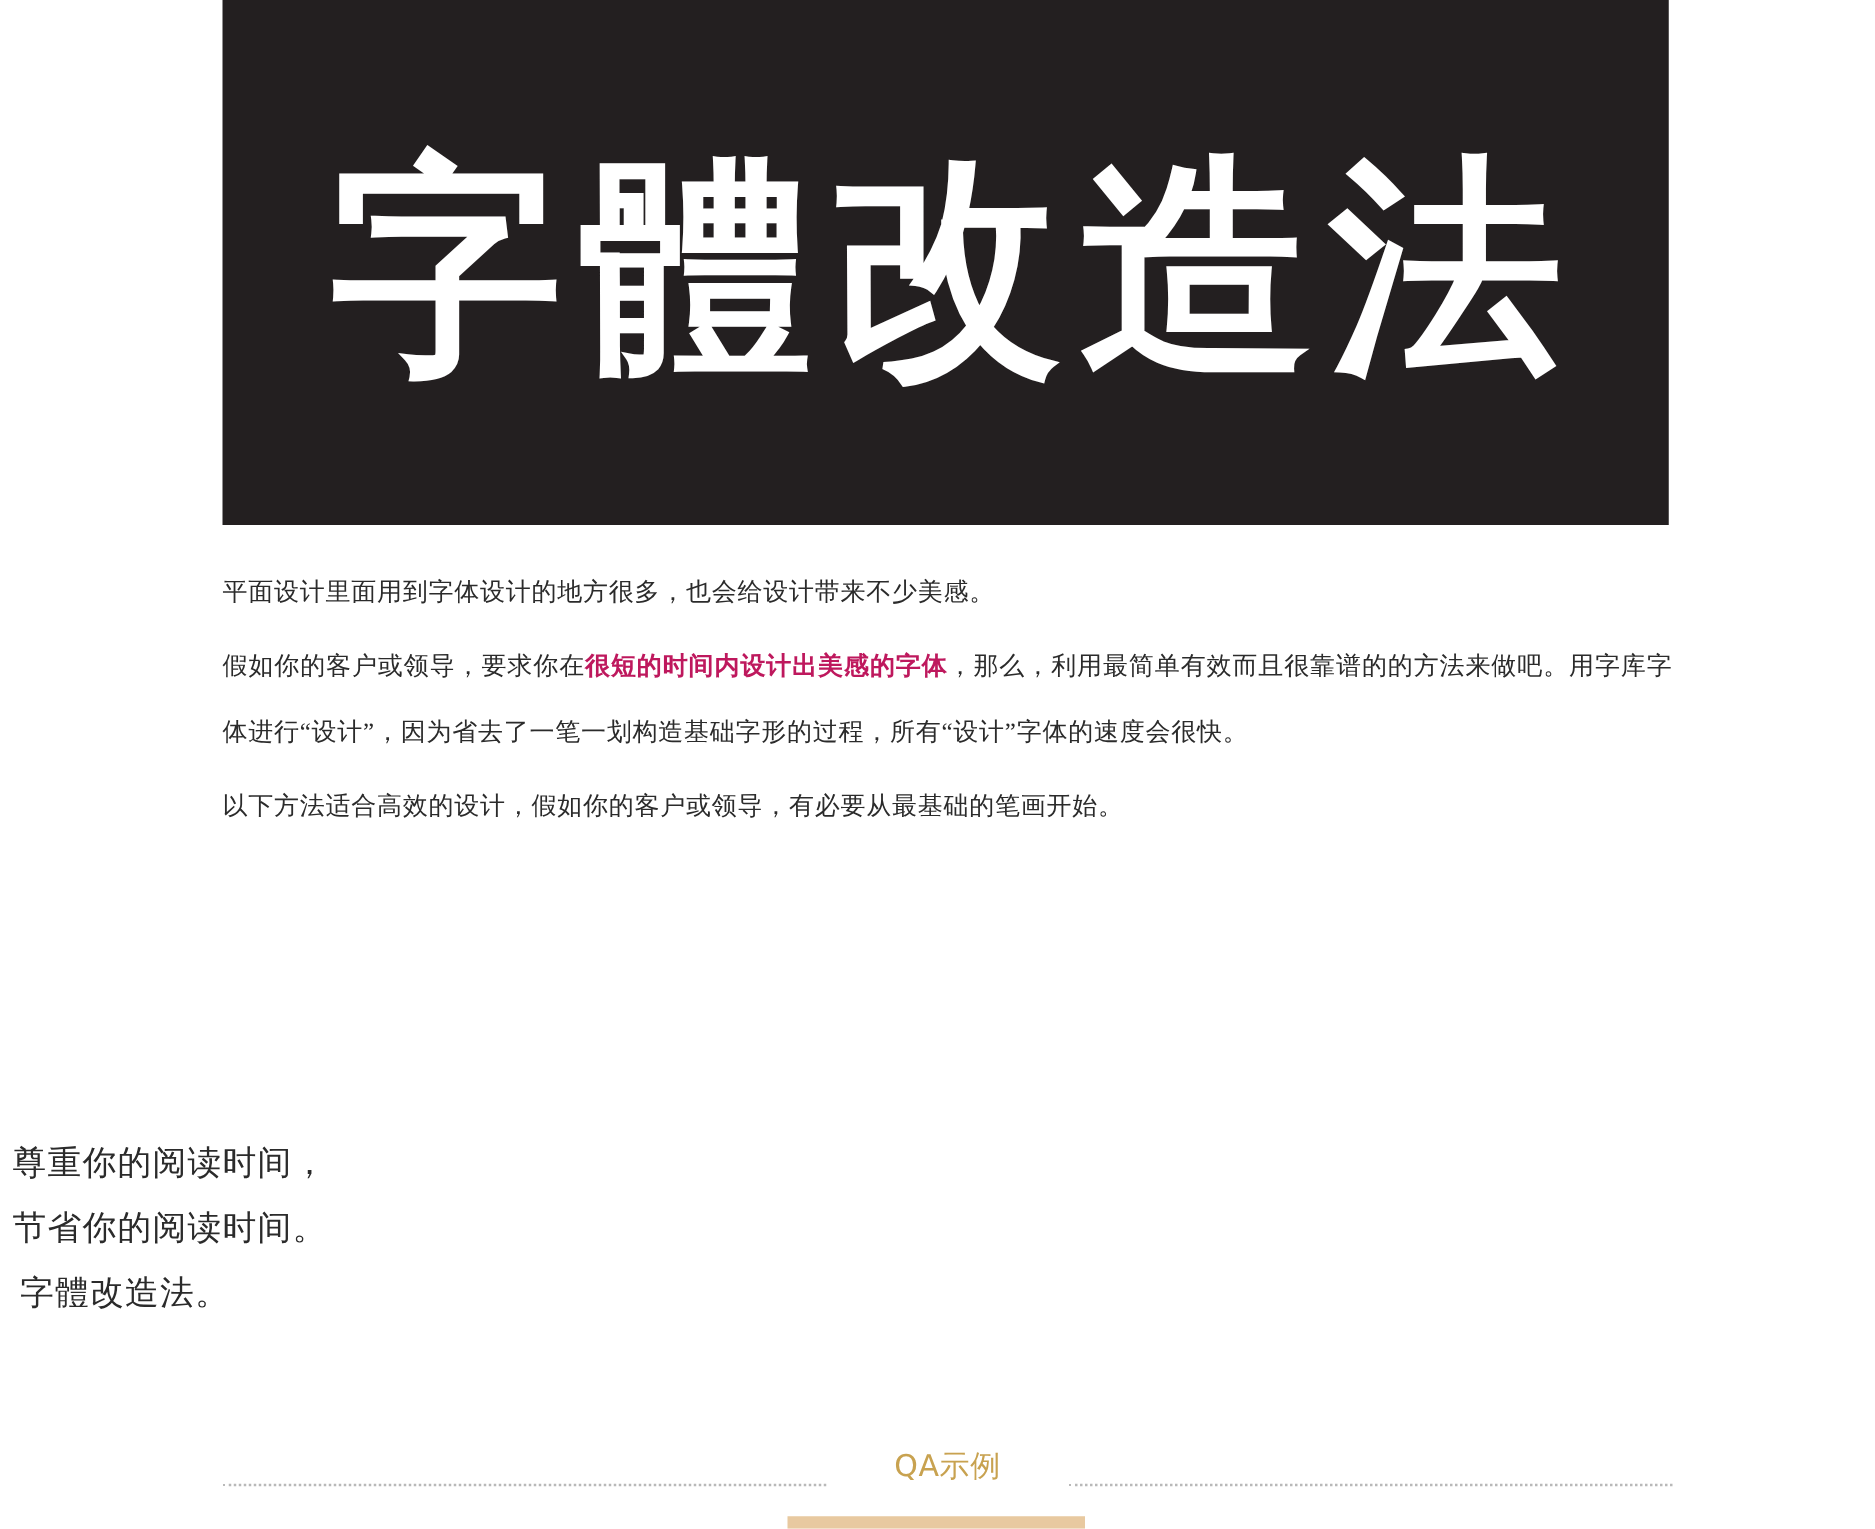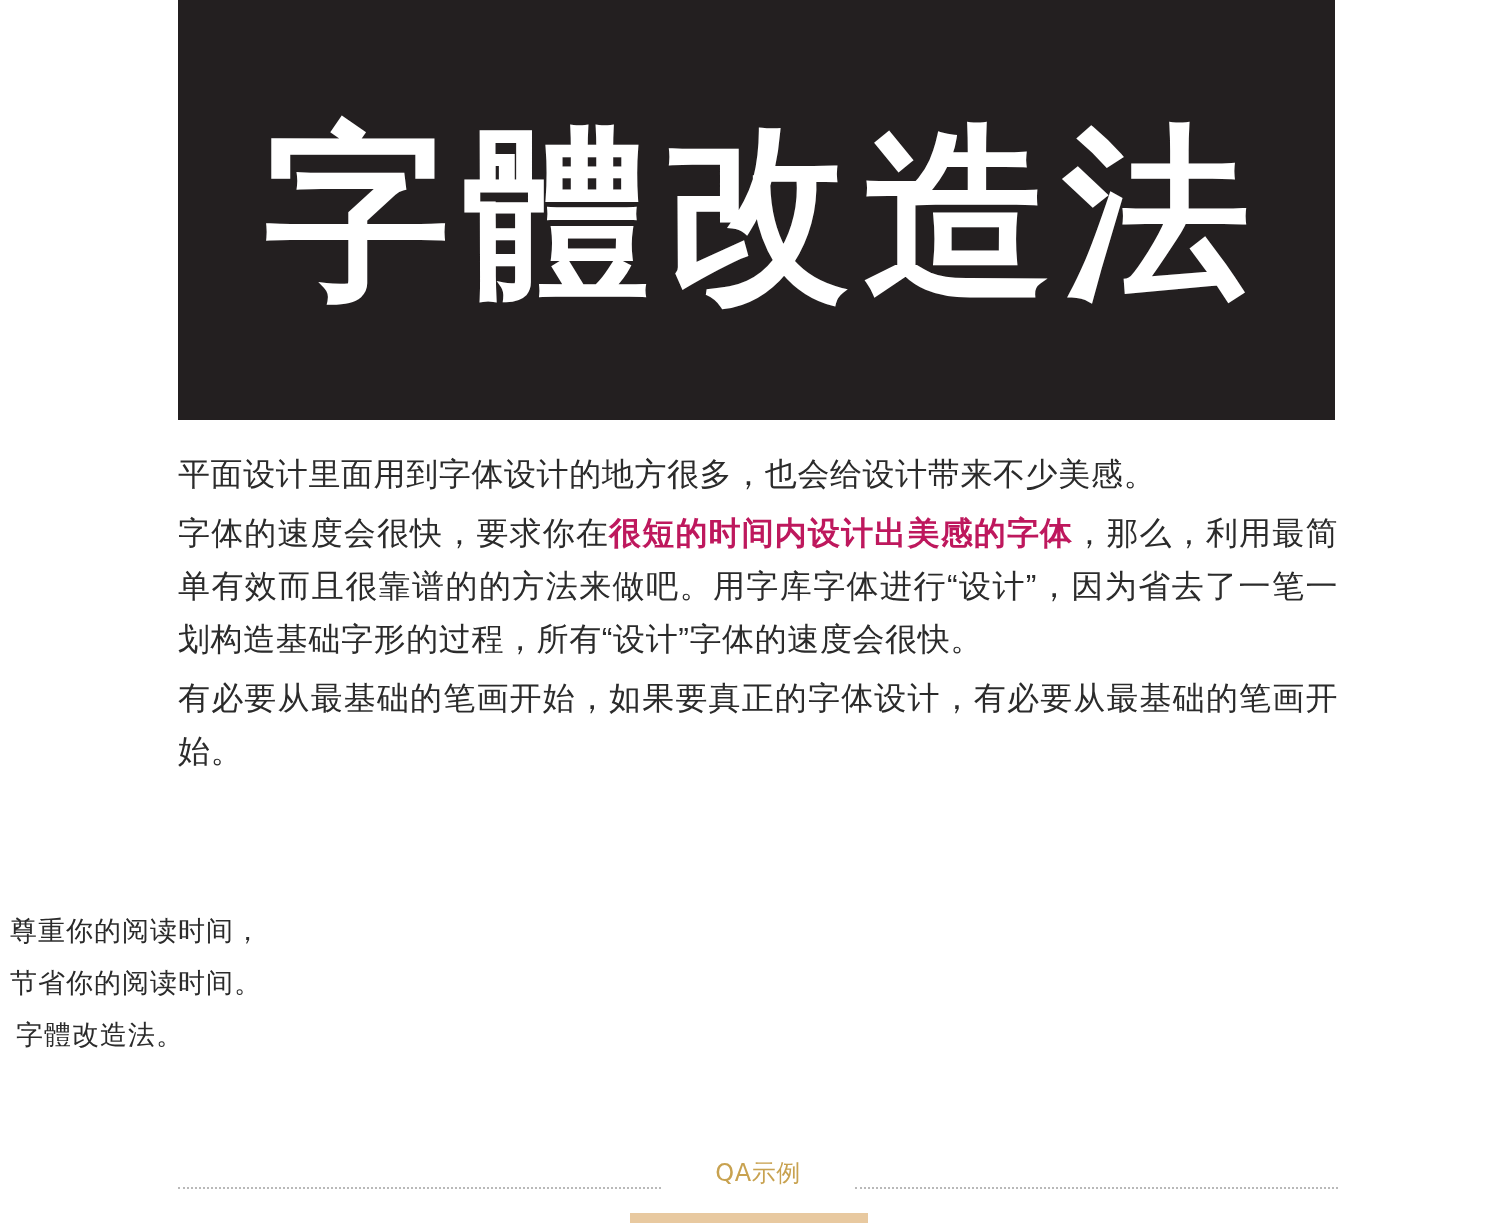"平面设计里面用到字体设计的地方很多，也会给设计带来不少美感。" .body-copy p { font-family: Liberation Sans, sans-serif -> Liberation Serif, serif; font-size: 32px -> 20px }
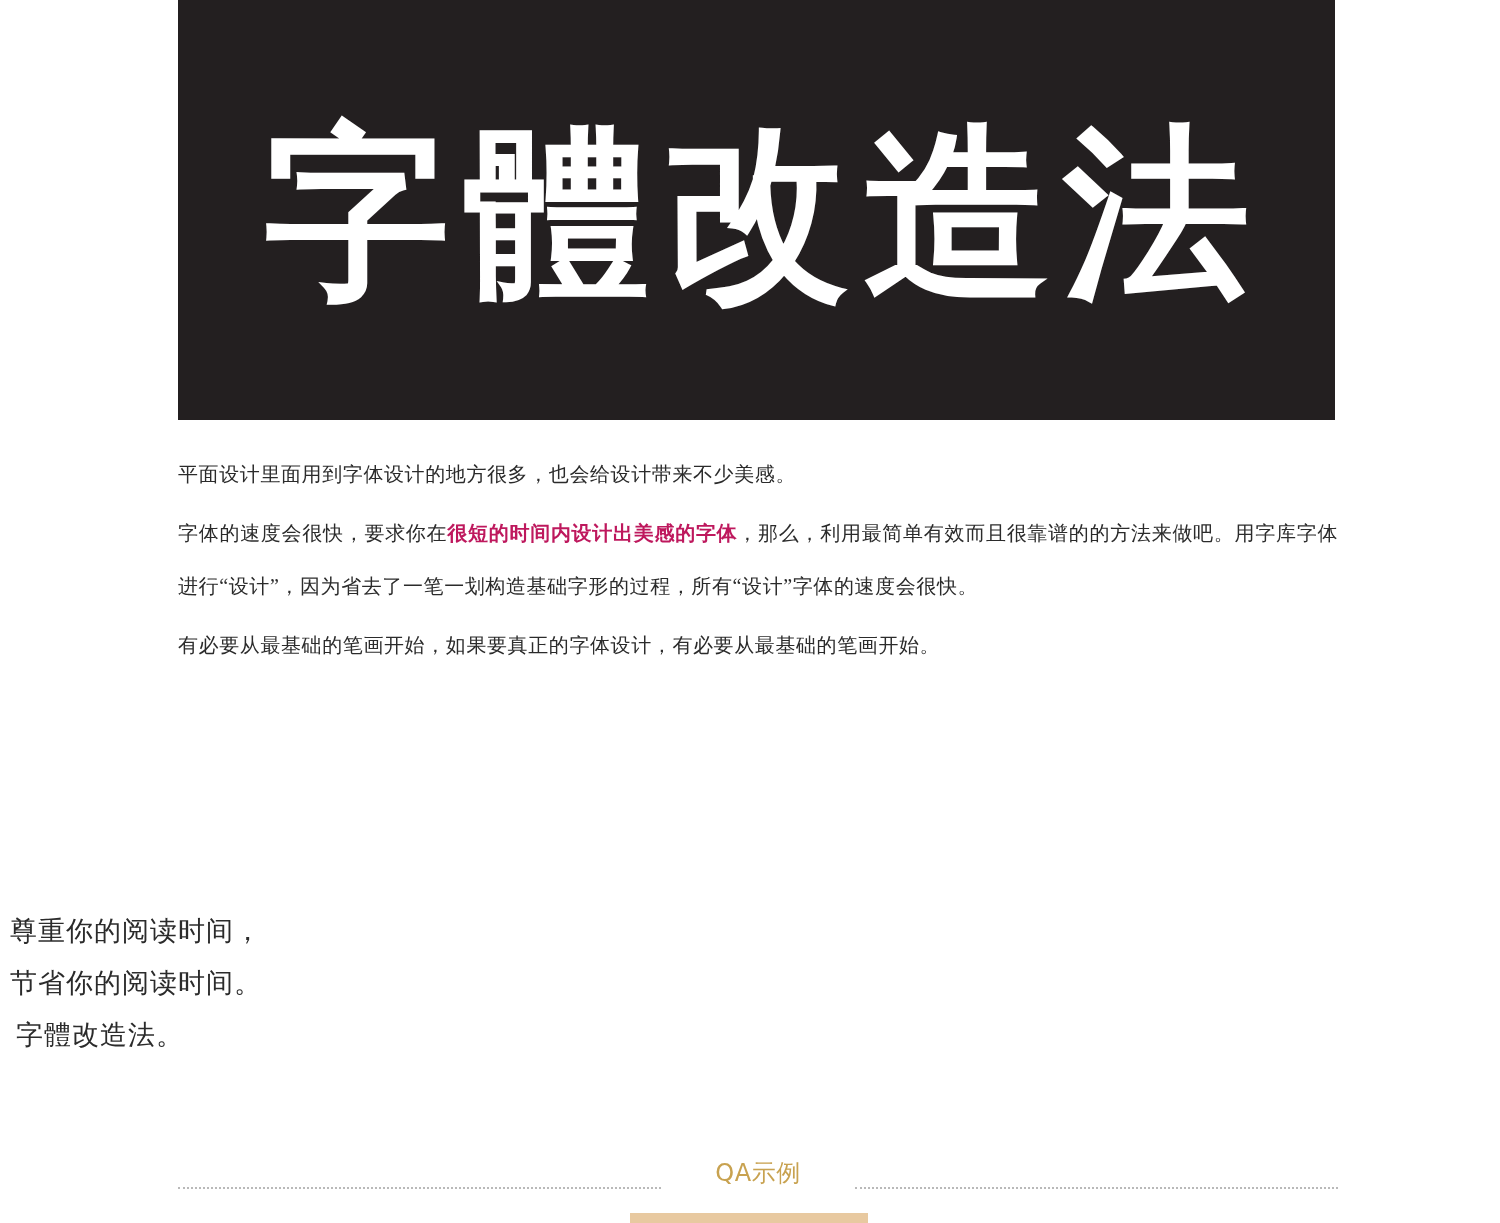"字体的速度会很快，要求你在" span { text: 字体的速度会很快 -> 假如你的客户或领导 }
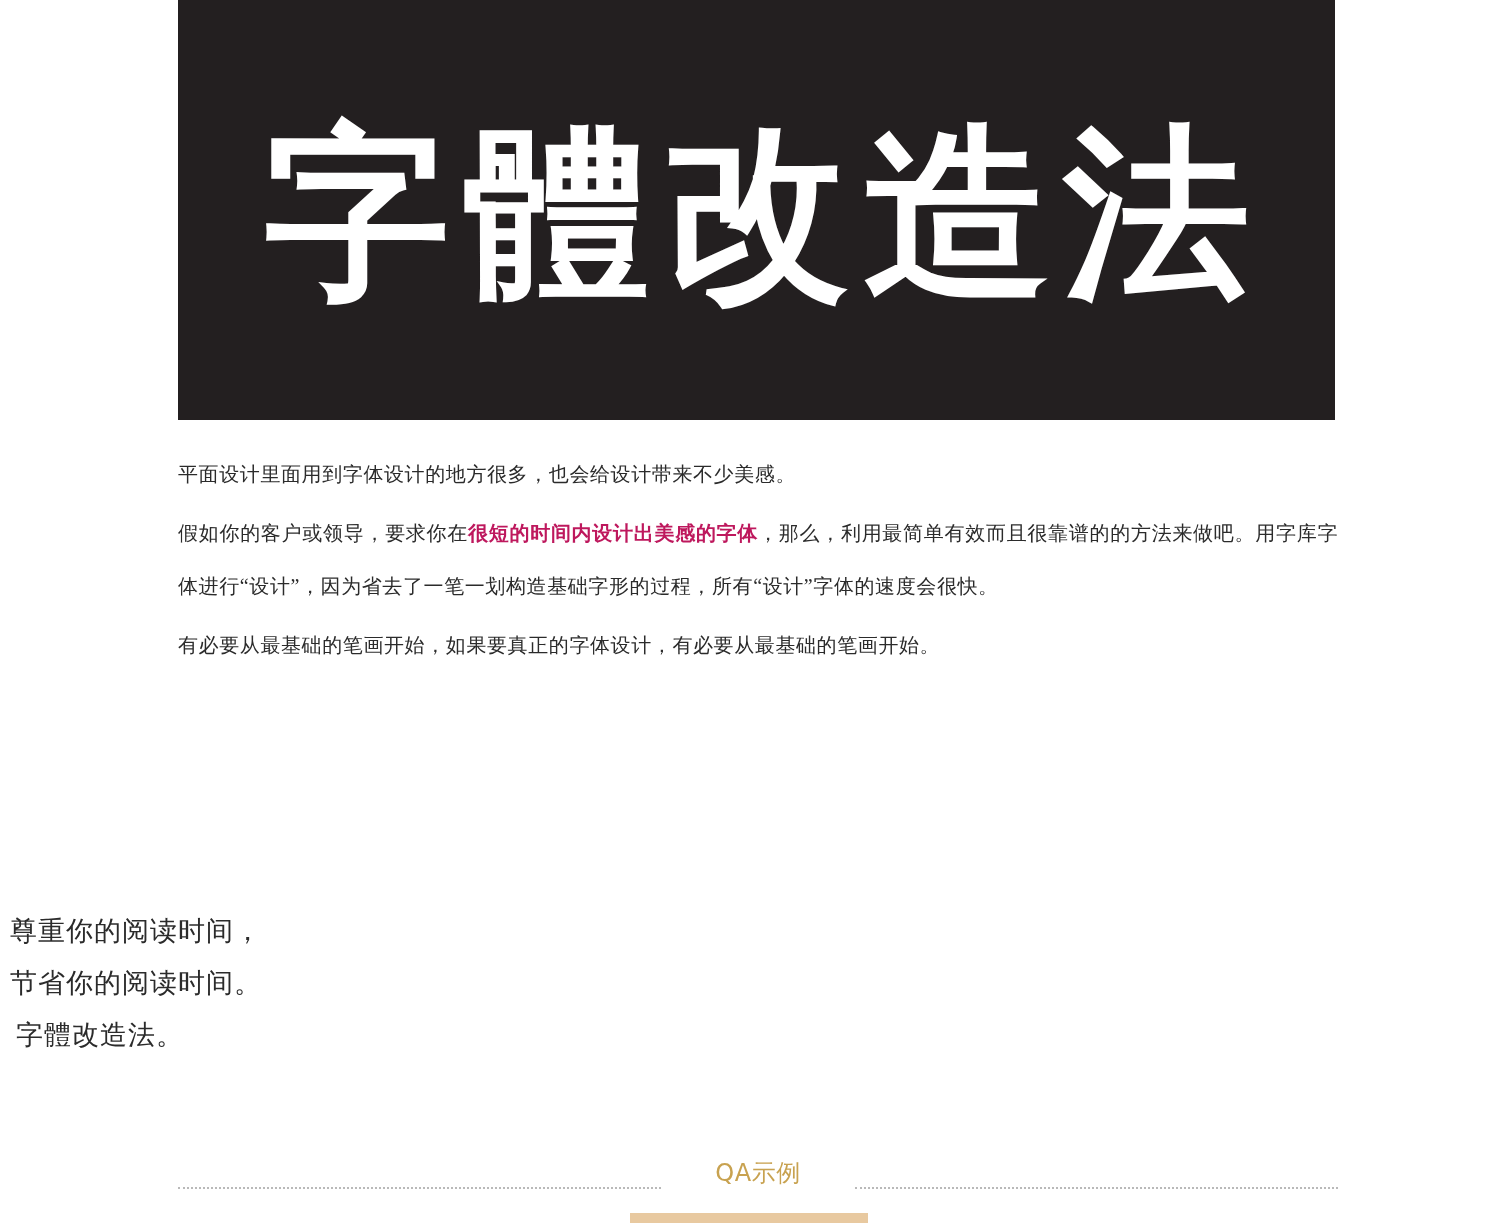"有必要从最基础的笔画开始，如果要真正的字体设计，有必要从最基础的笔画开始。" p { text: 有必要从最基础的笔画开始，如果要真正的字体设计 -> 以下方法适合高效的设计，假如你的客户或领导 }
